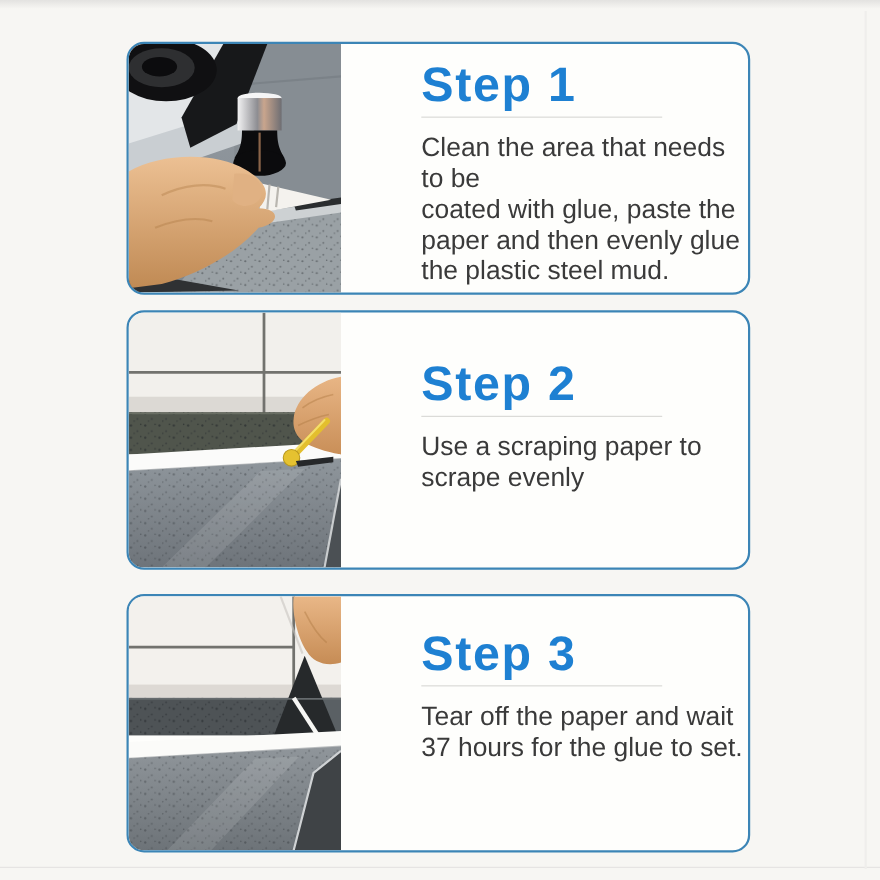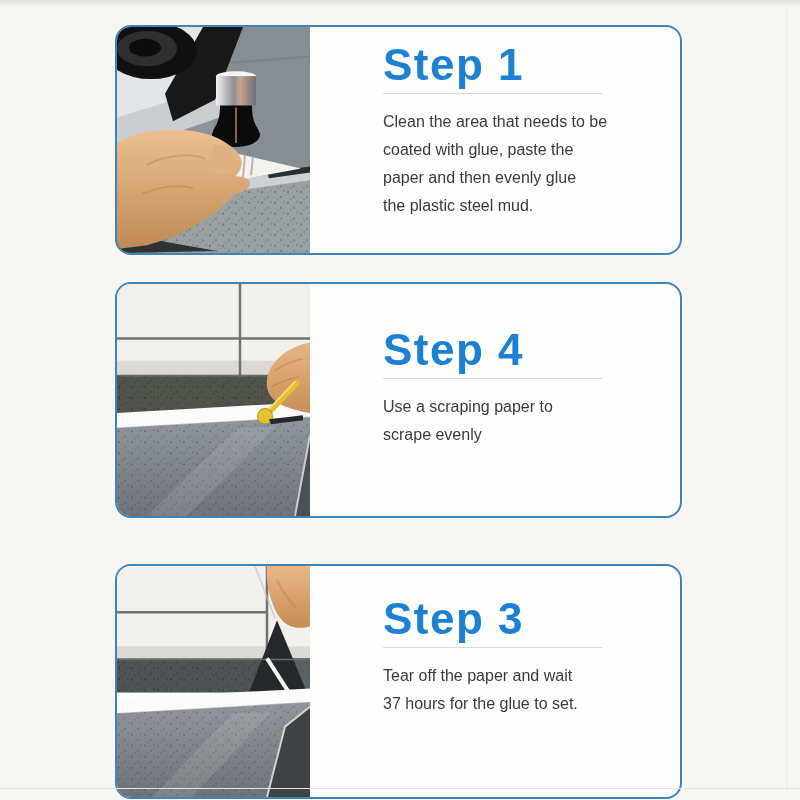"Step 1" .card-1 { top: 25px -> 38px }
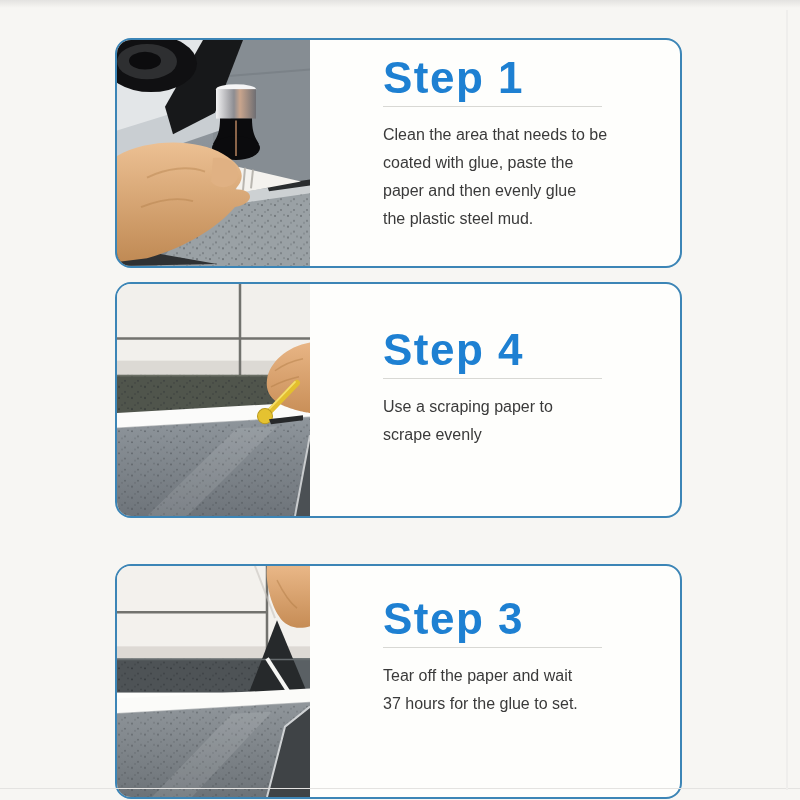"Clean the area that needs" .step-body { font-size: 16px -> 24px }
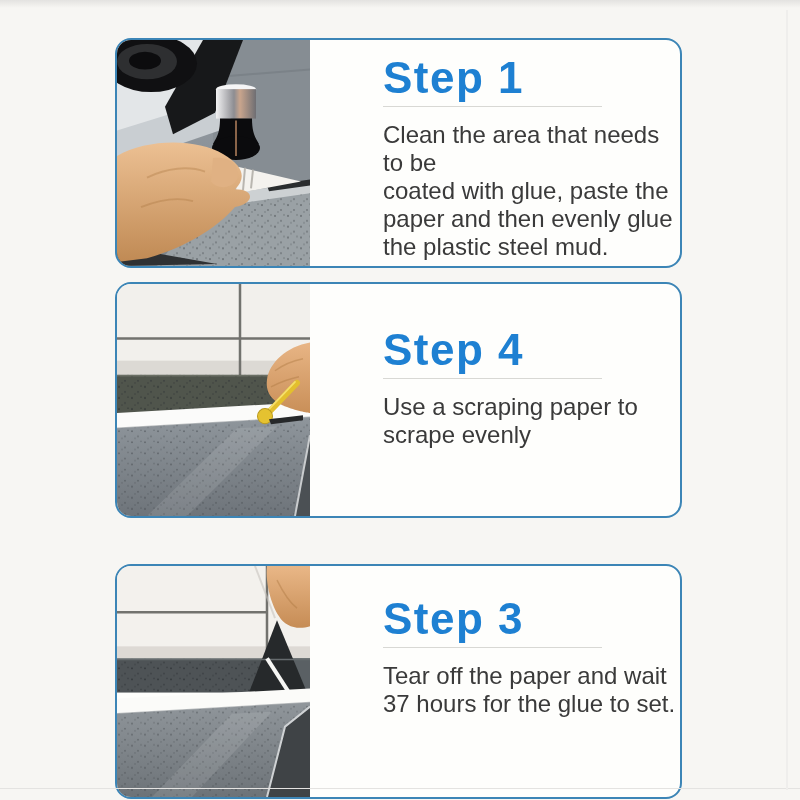"Step 4" h2.step-heading { text: 4 -> 2 }
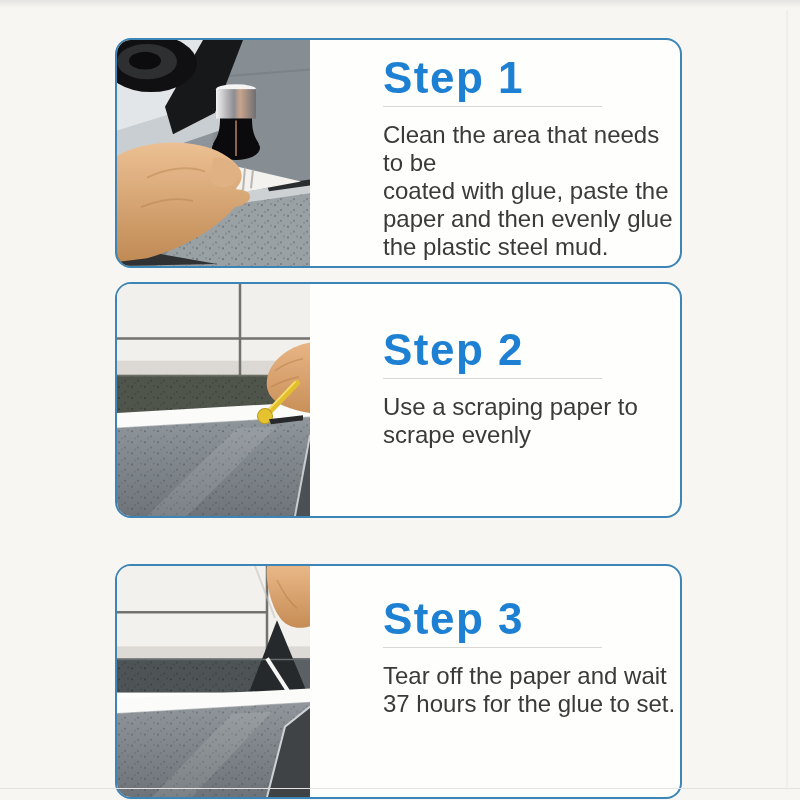"Step 3" .card-3 { margin-top: 24px -> none }
